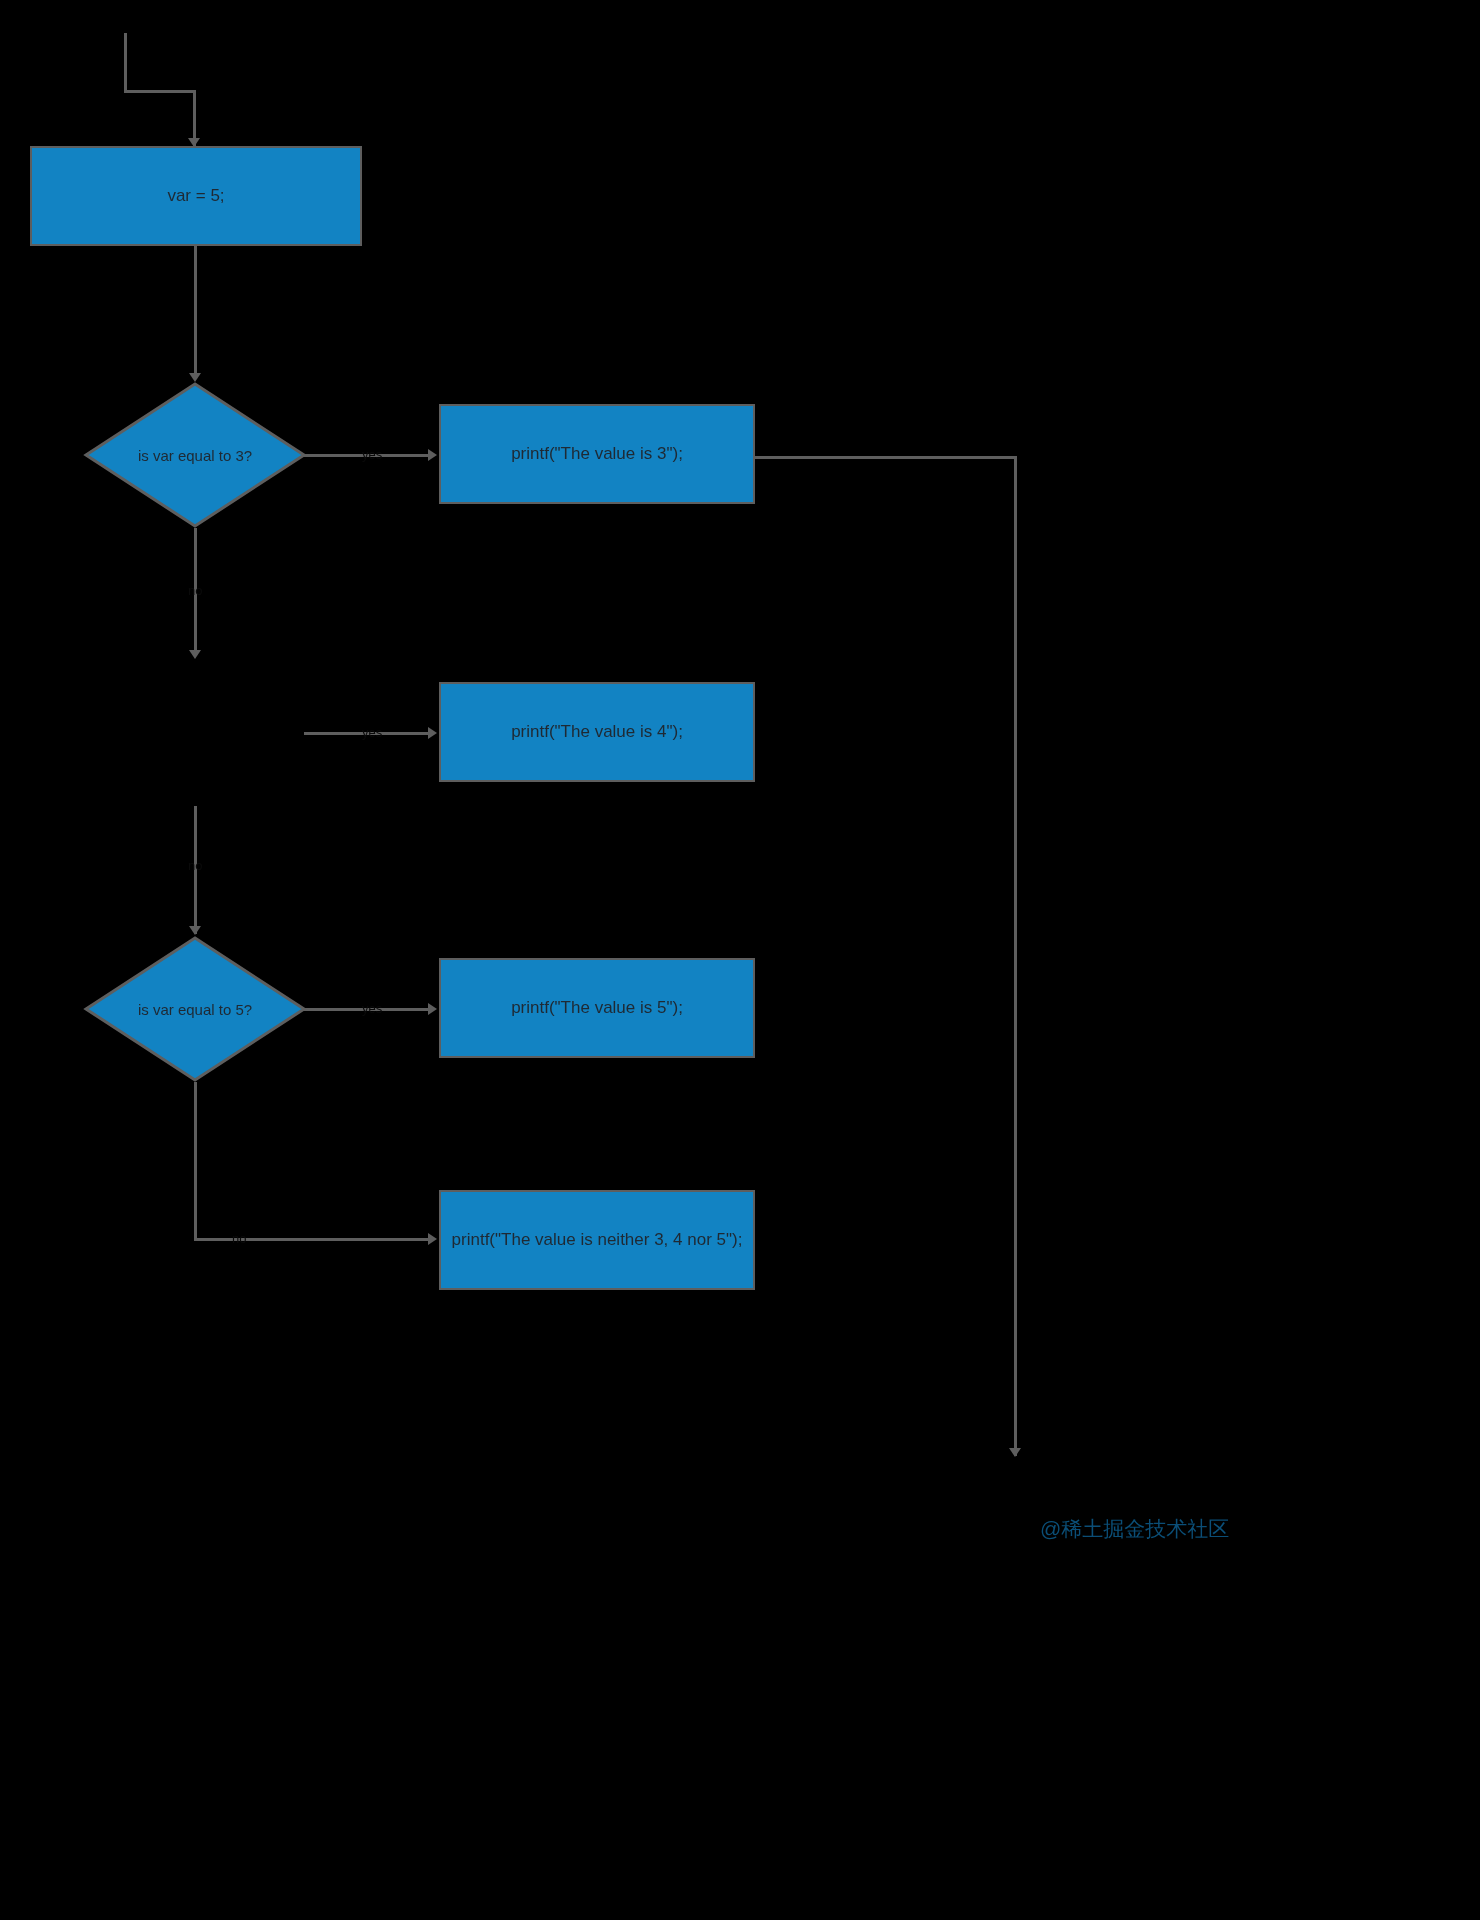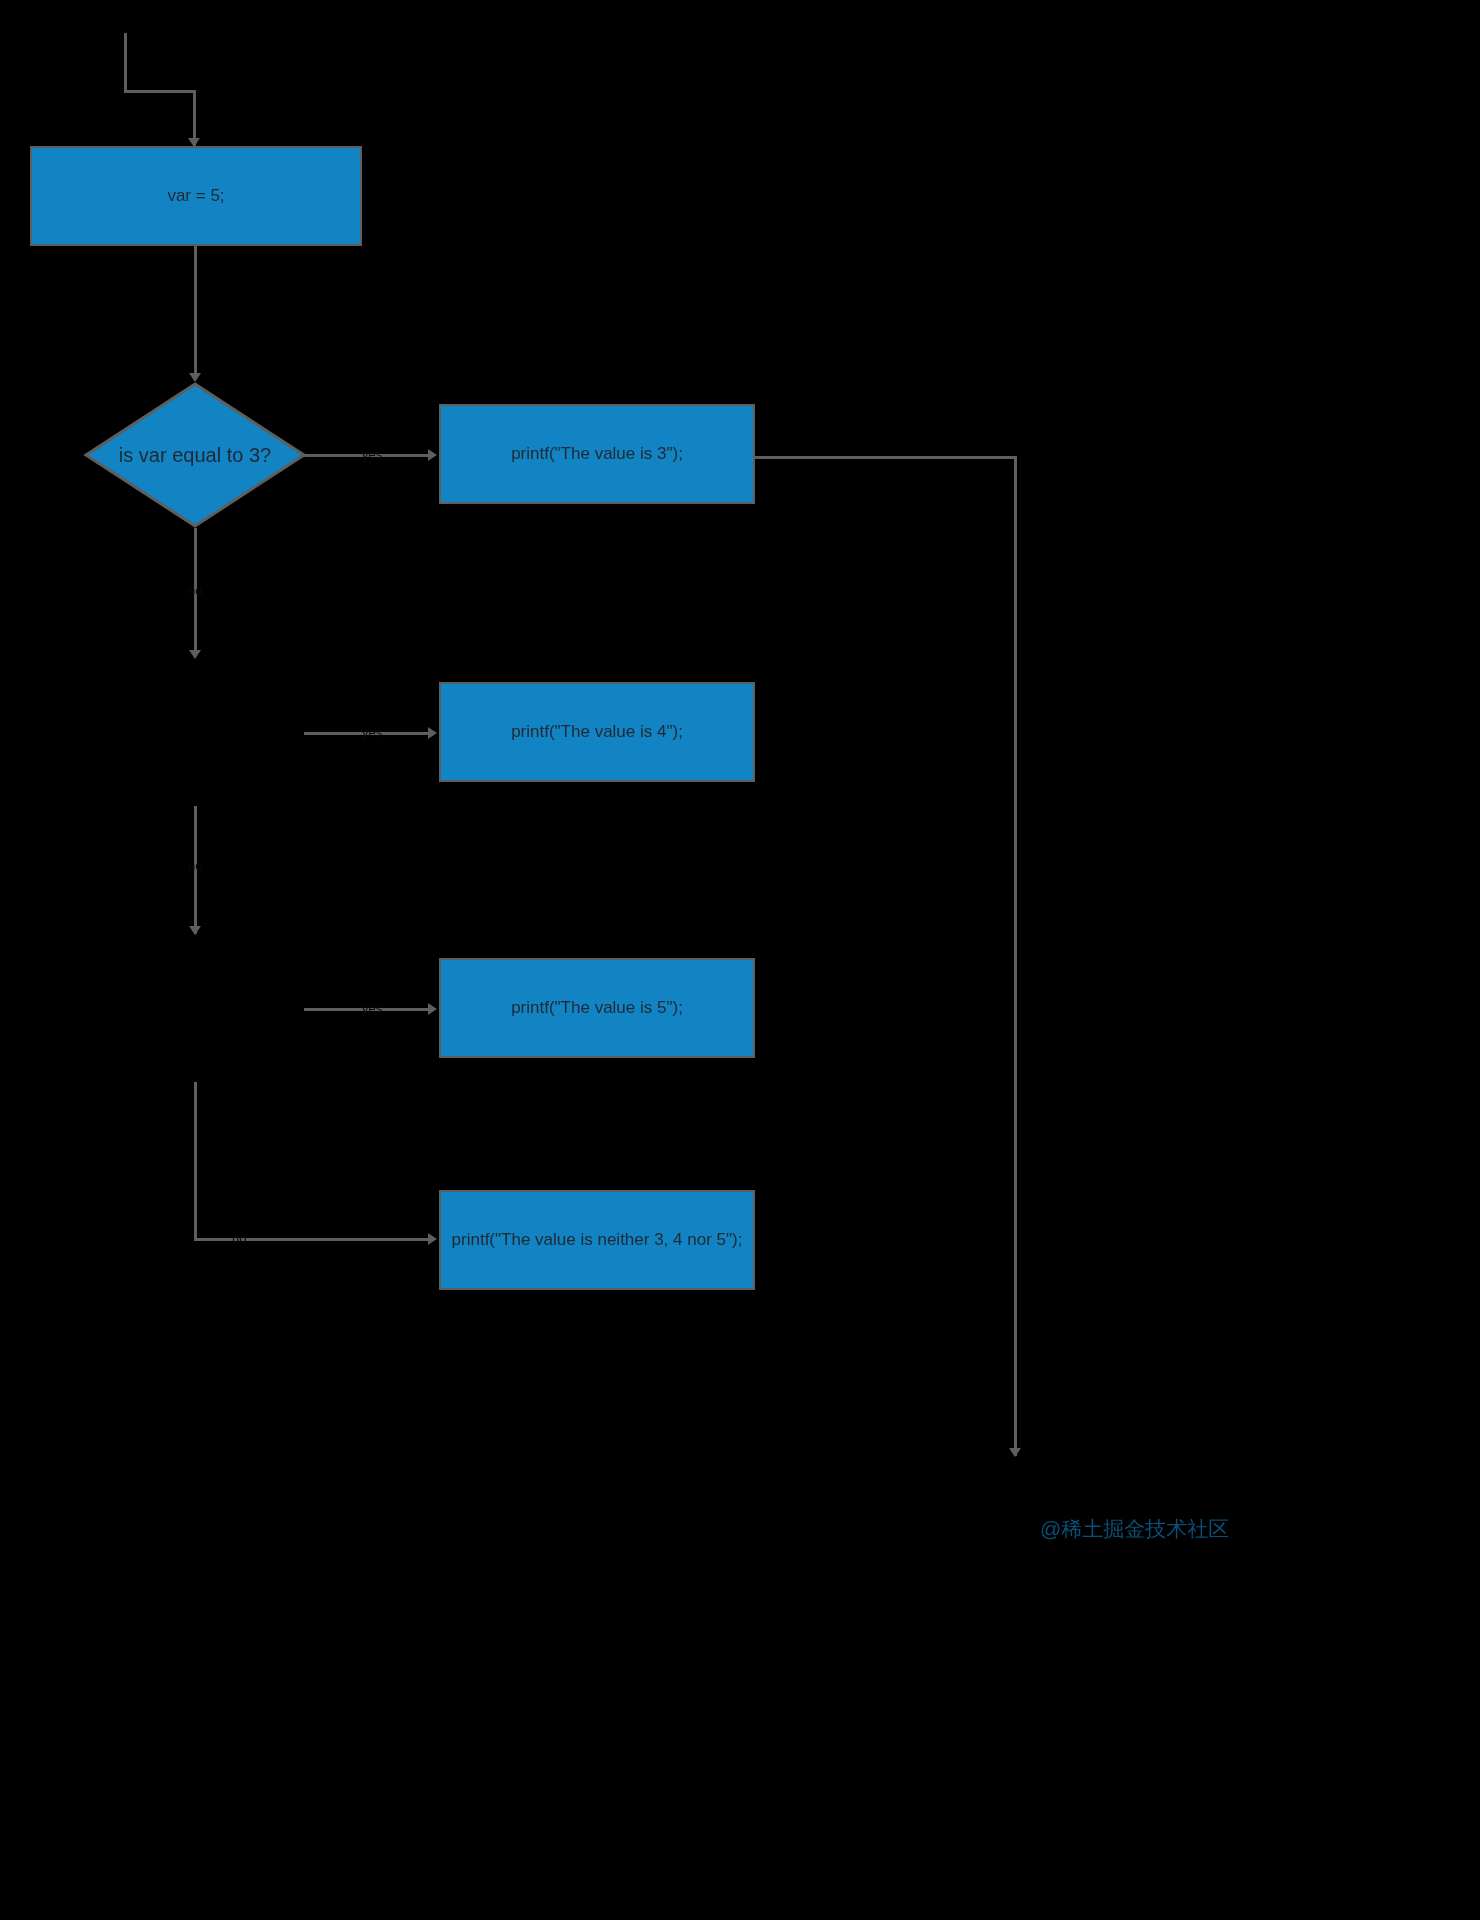"is var equal to 3?" .diamond-label { font-size: 20px -> 15px }
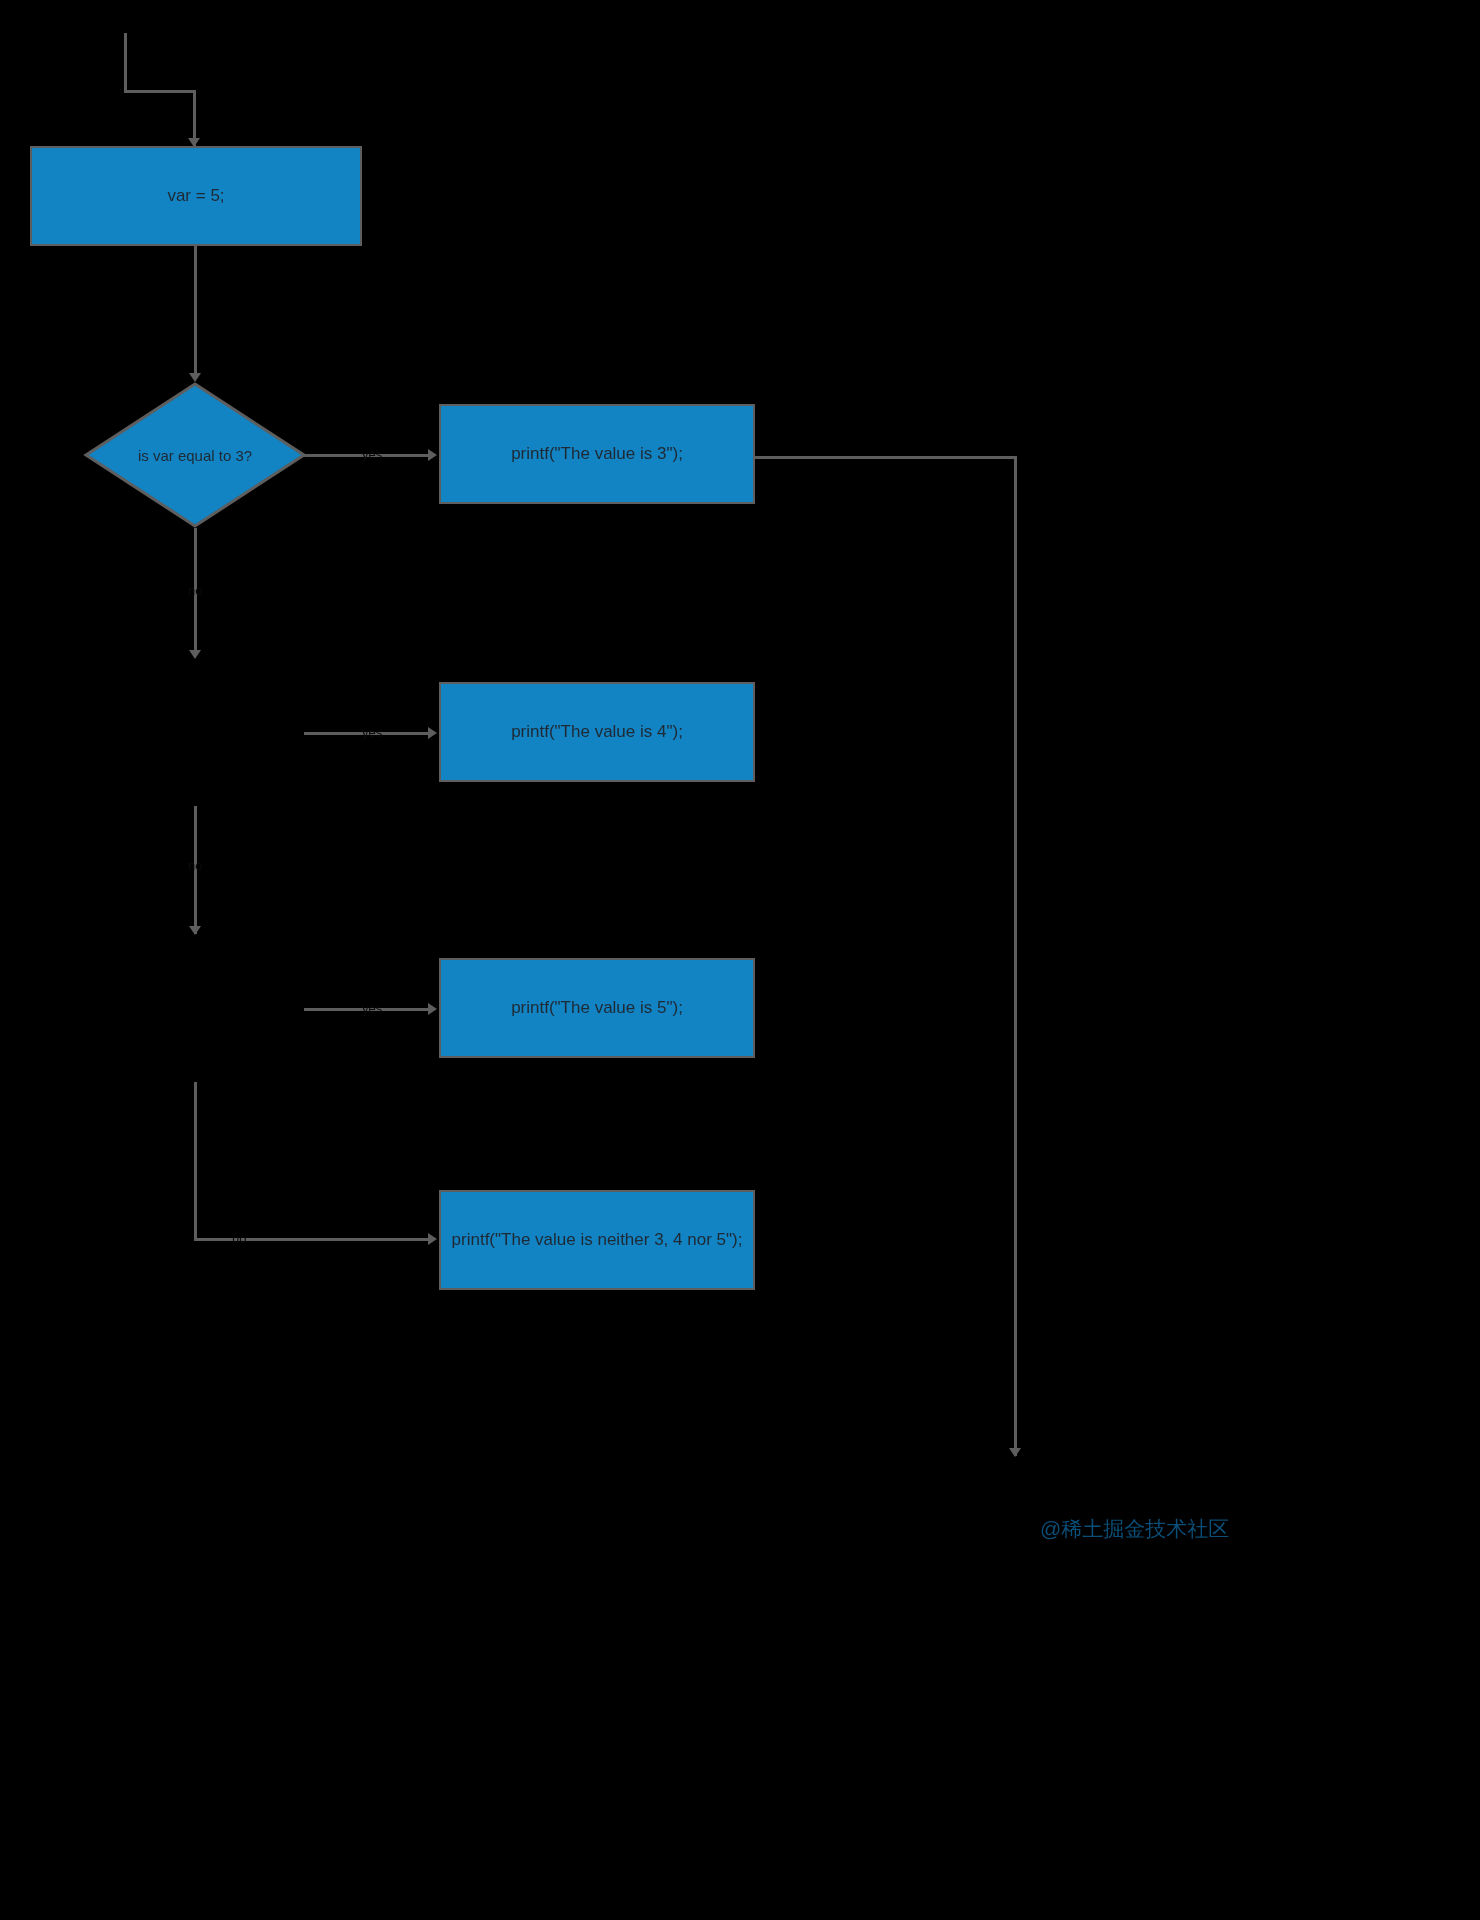"is var equal to 5?" div.diamond-wrap { html: none -> <div> <svg> <polygon></polygon> </svg> <div>is var equal to 5?</div> </div> }
